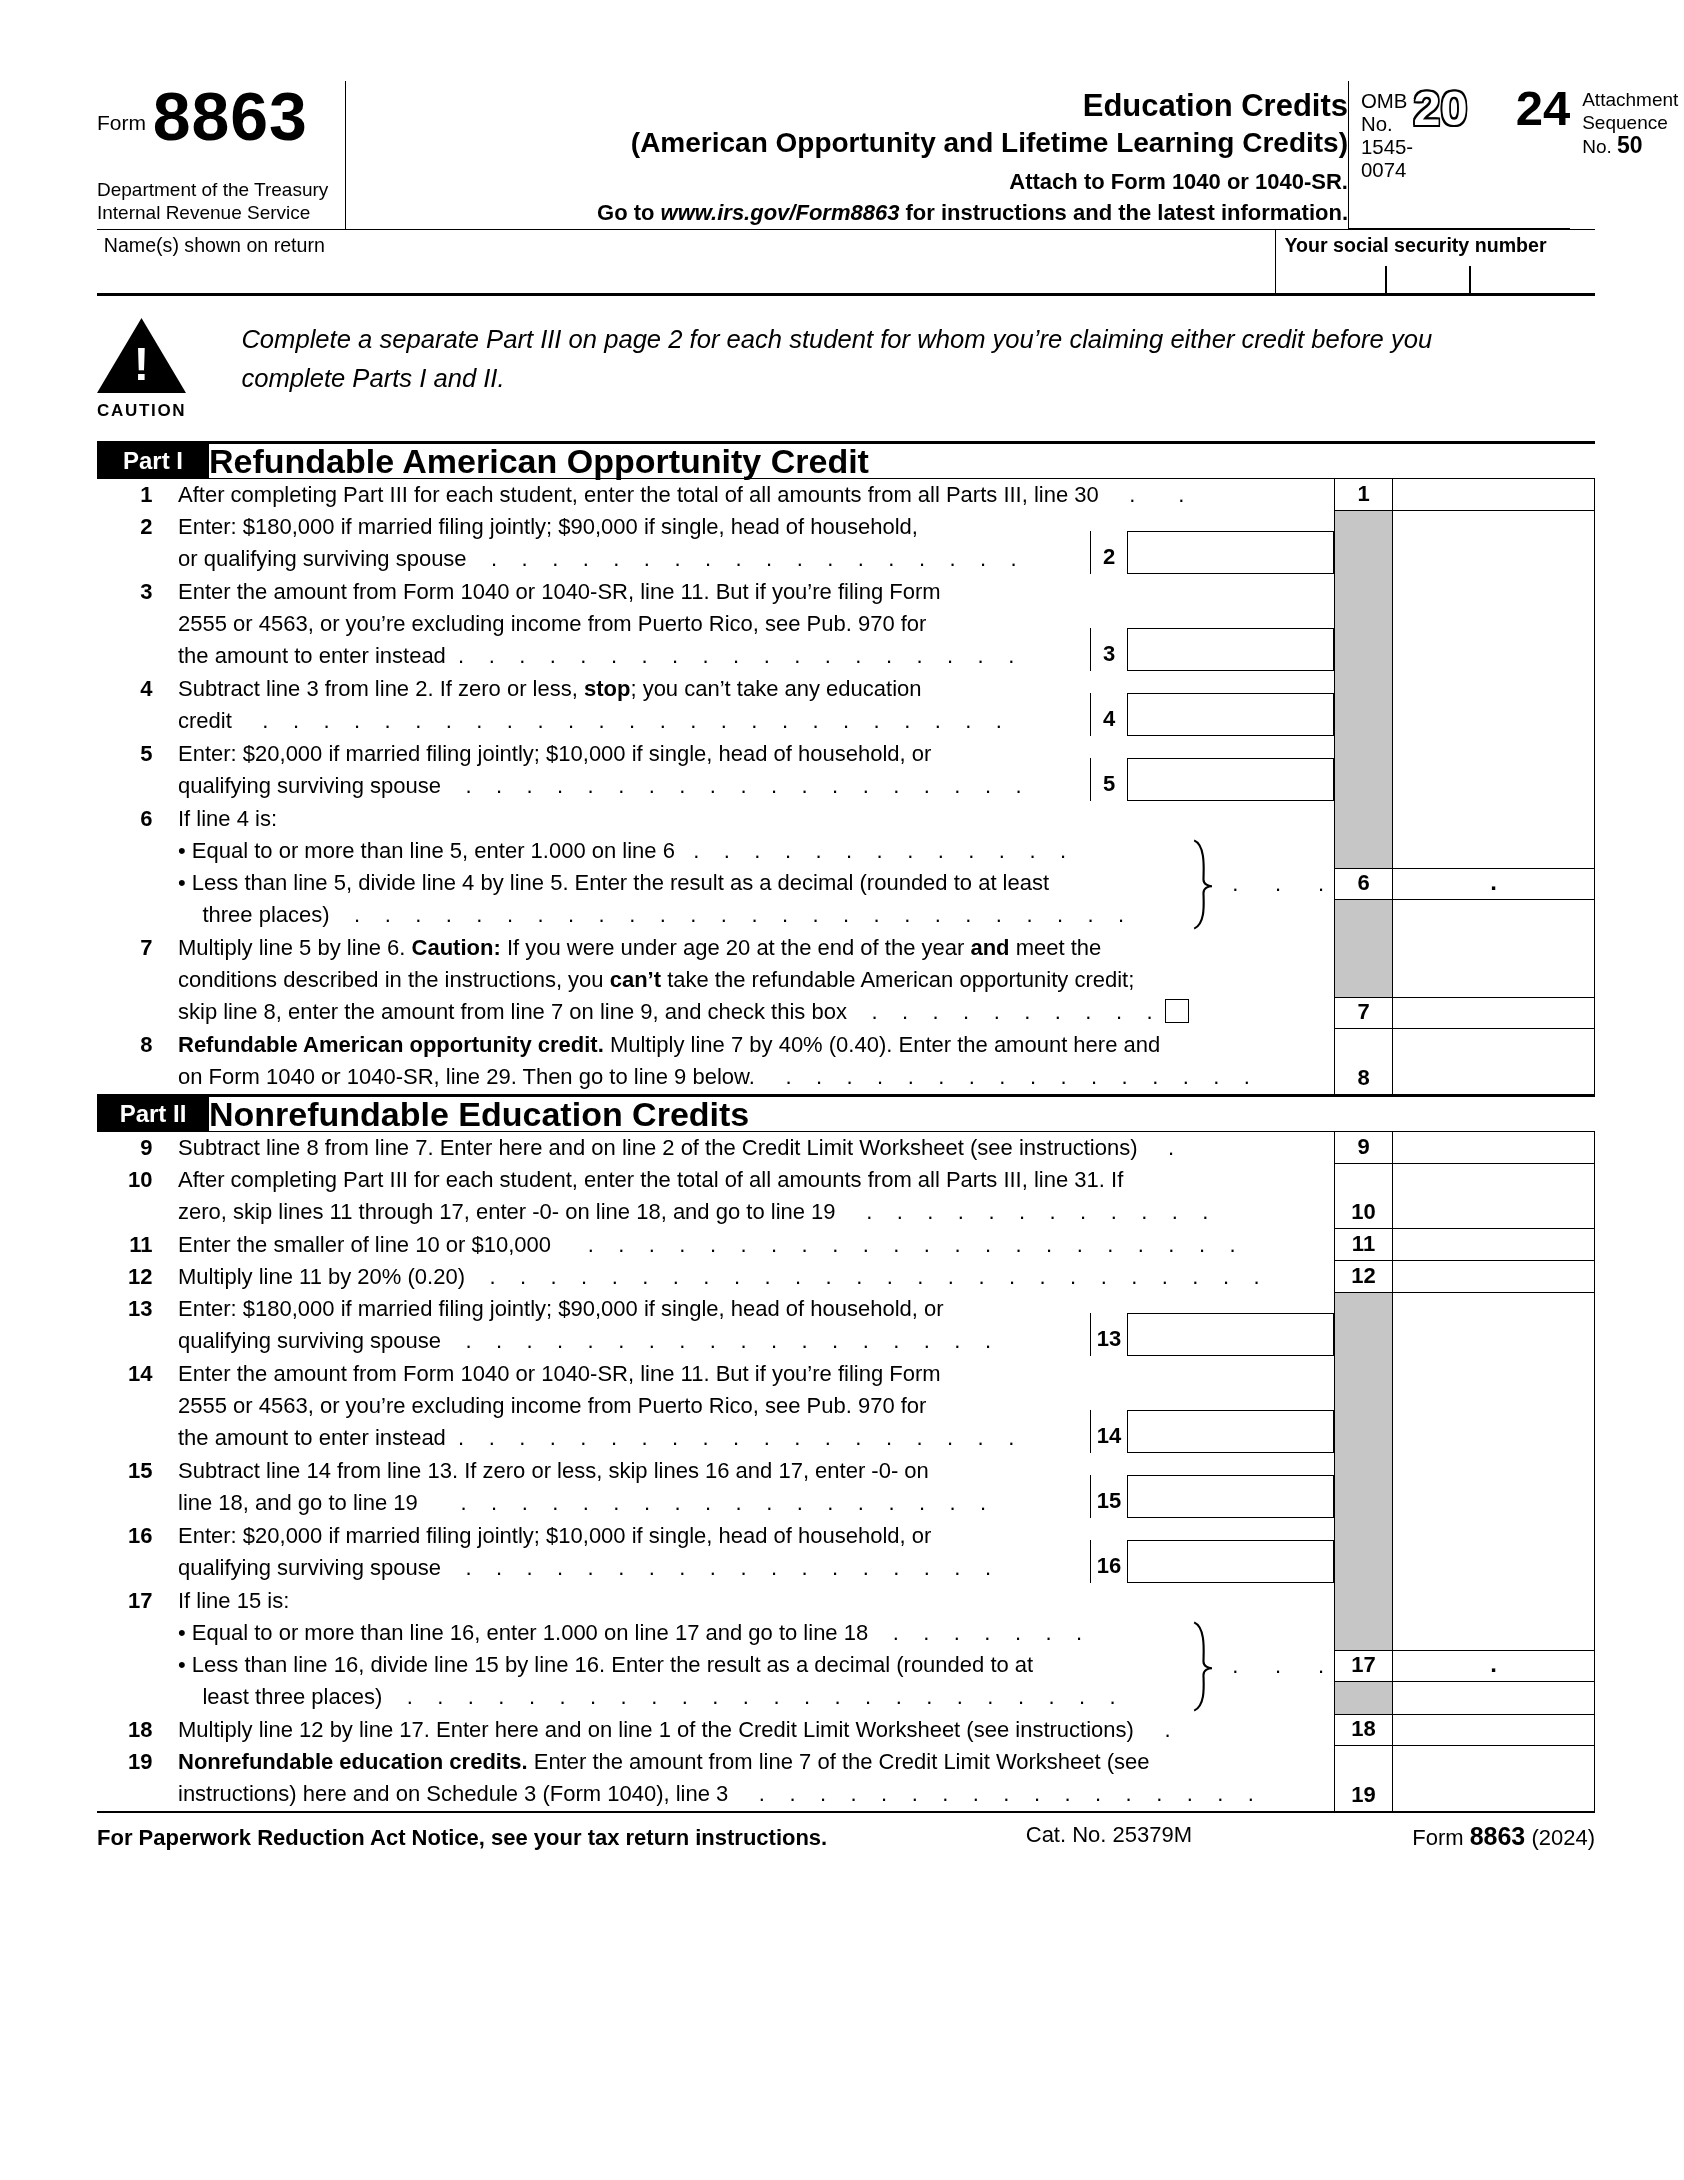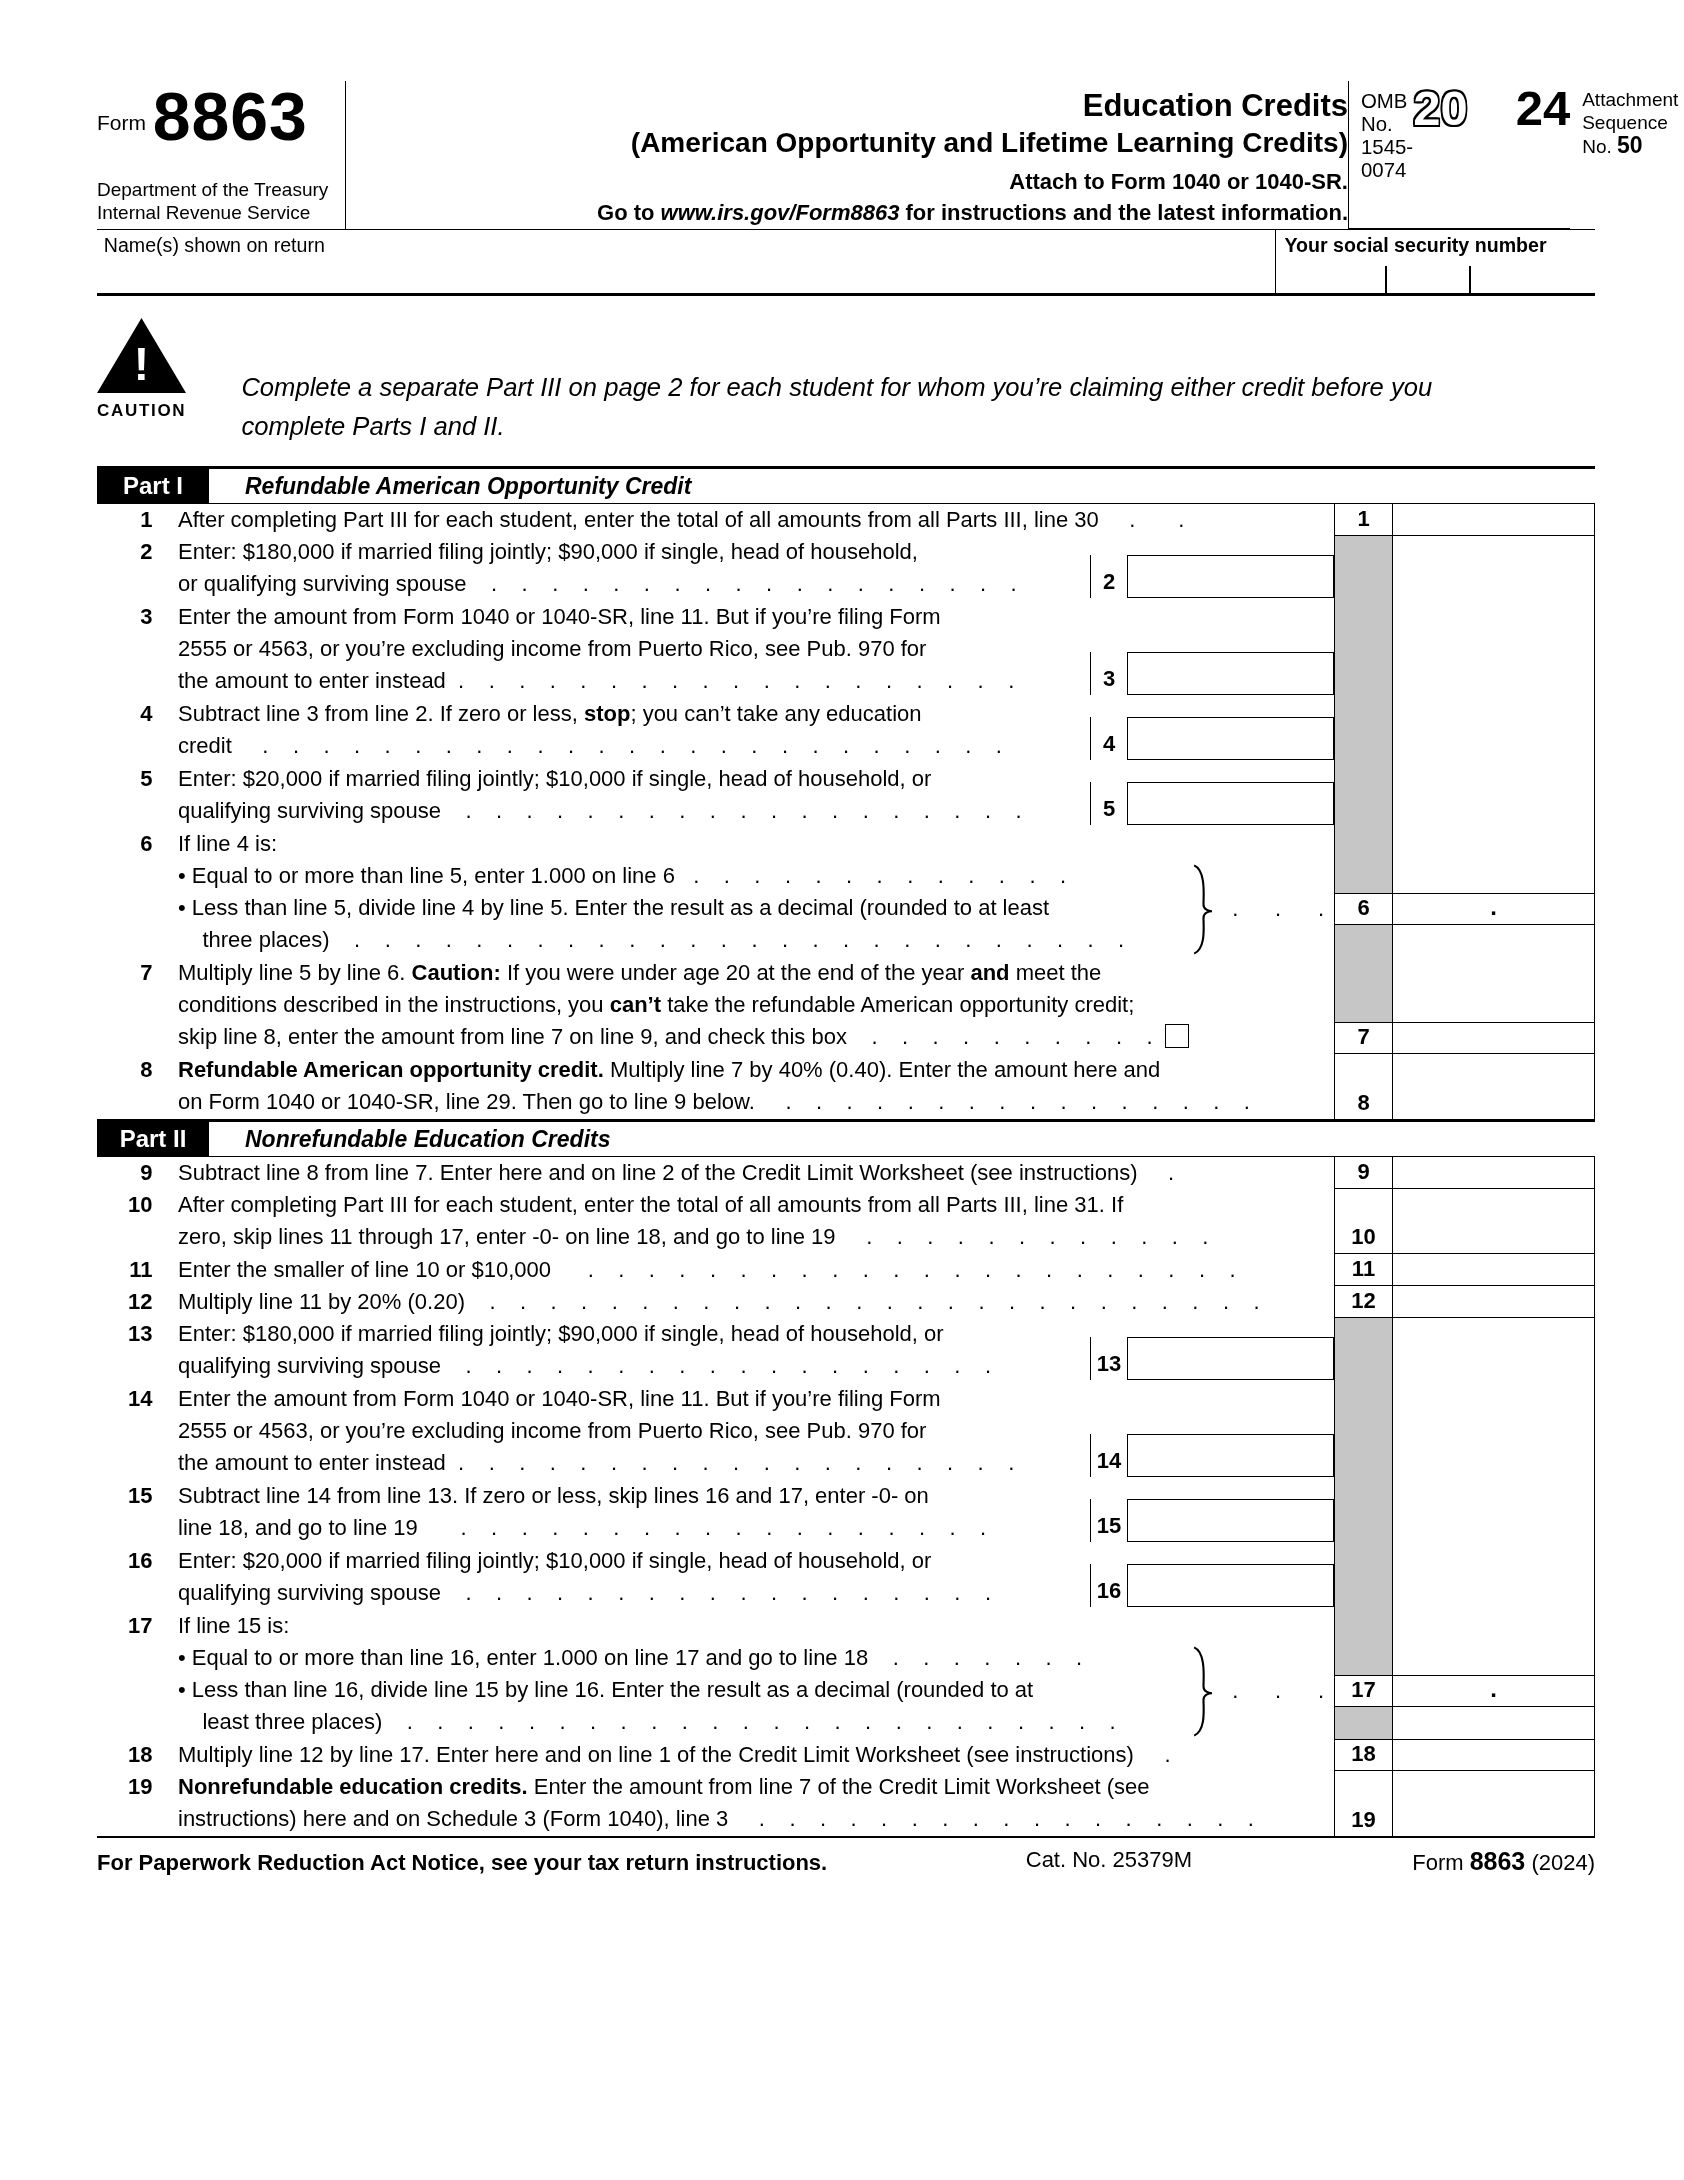"Complete a separate Part III" .ctext { margin-top: 48px -> none }
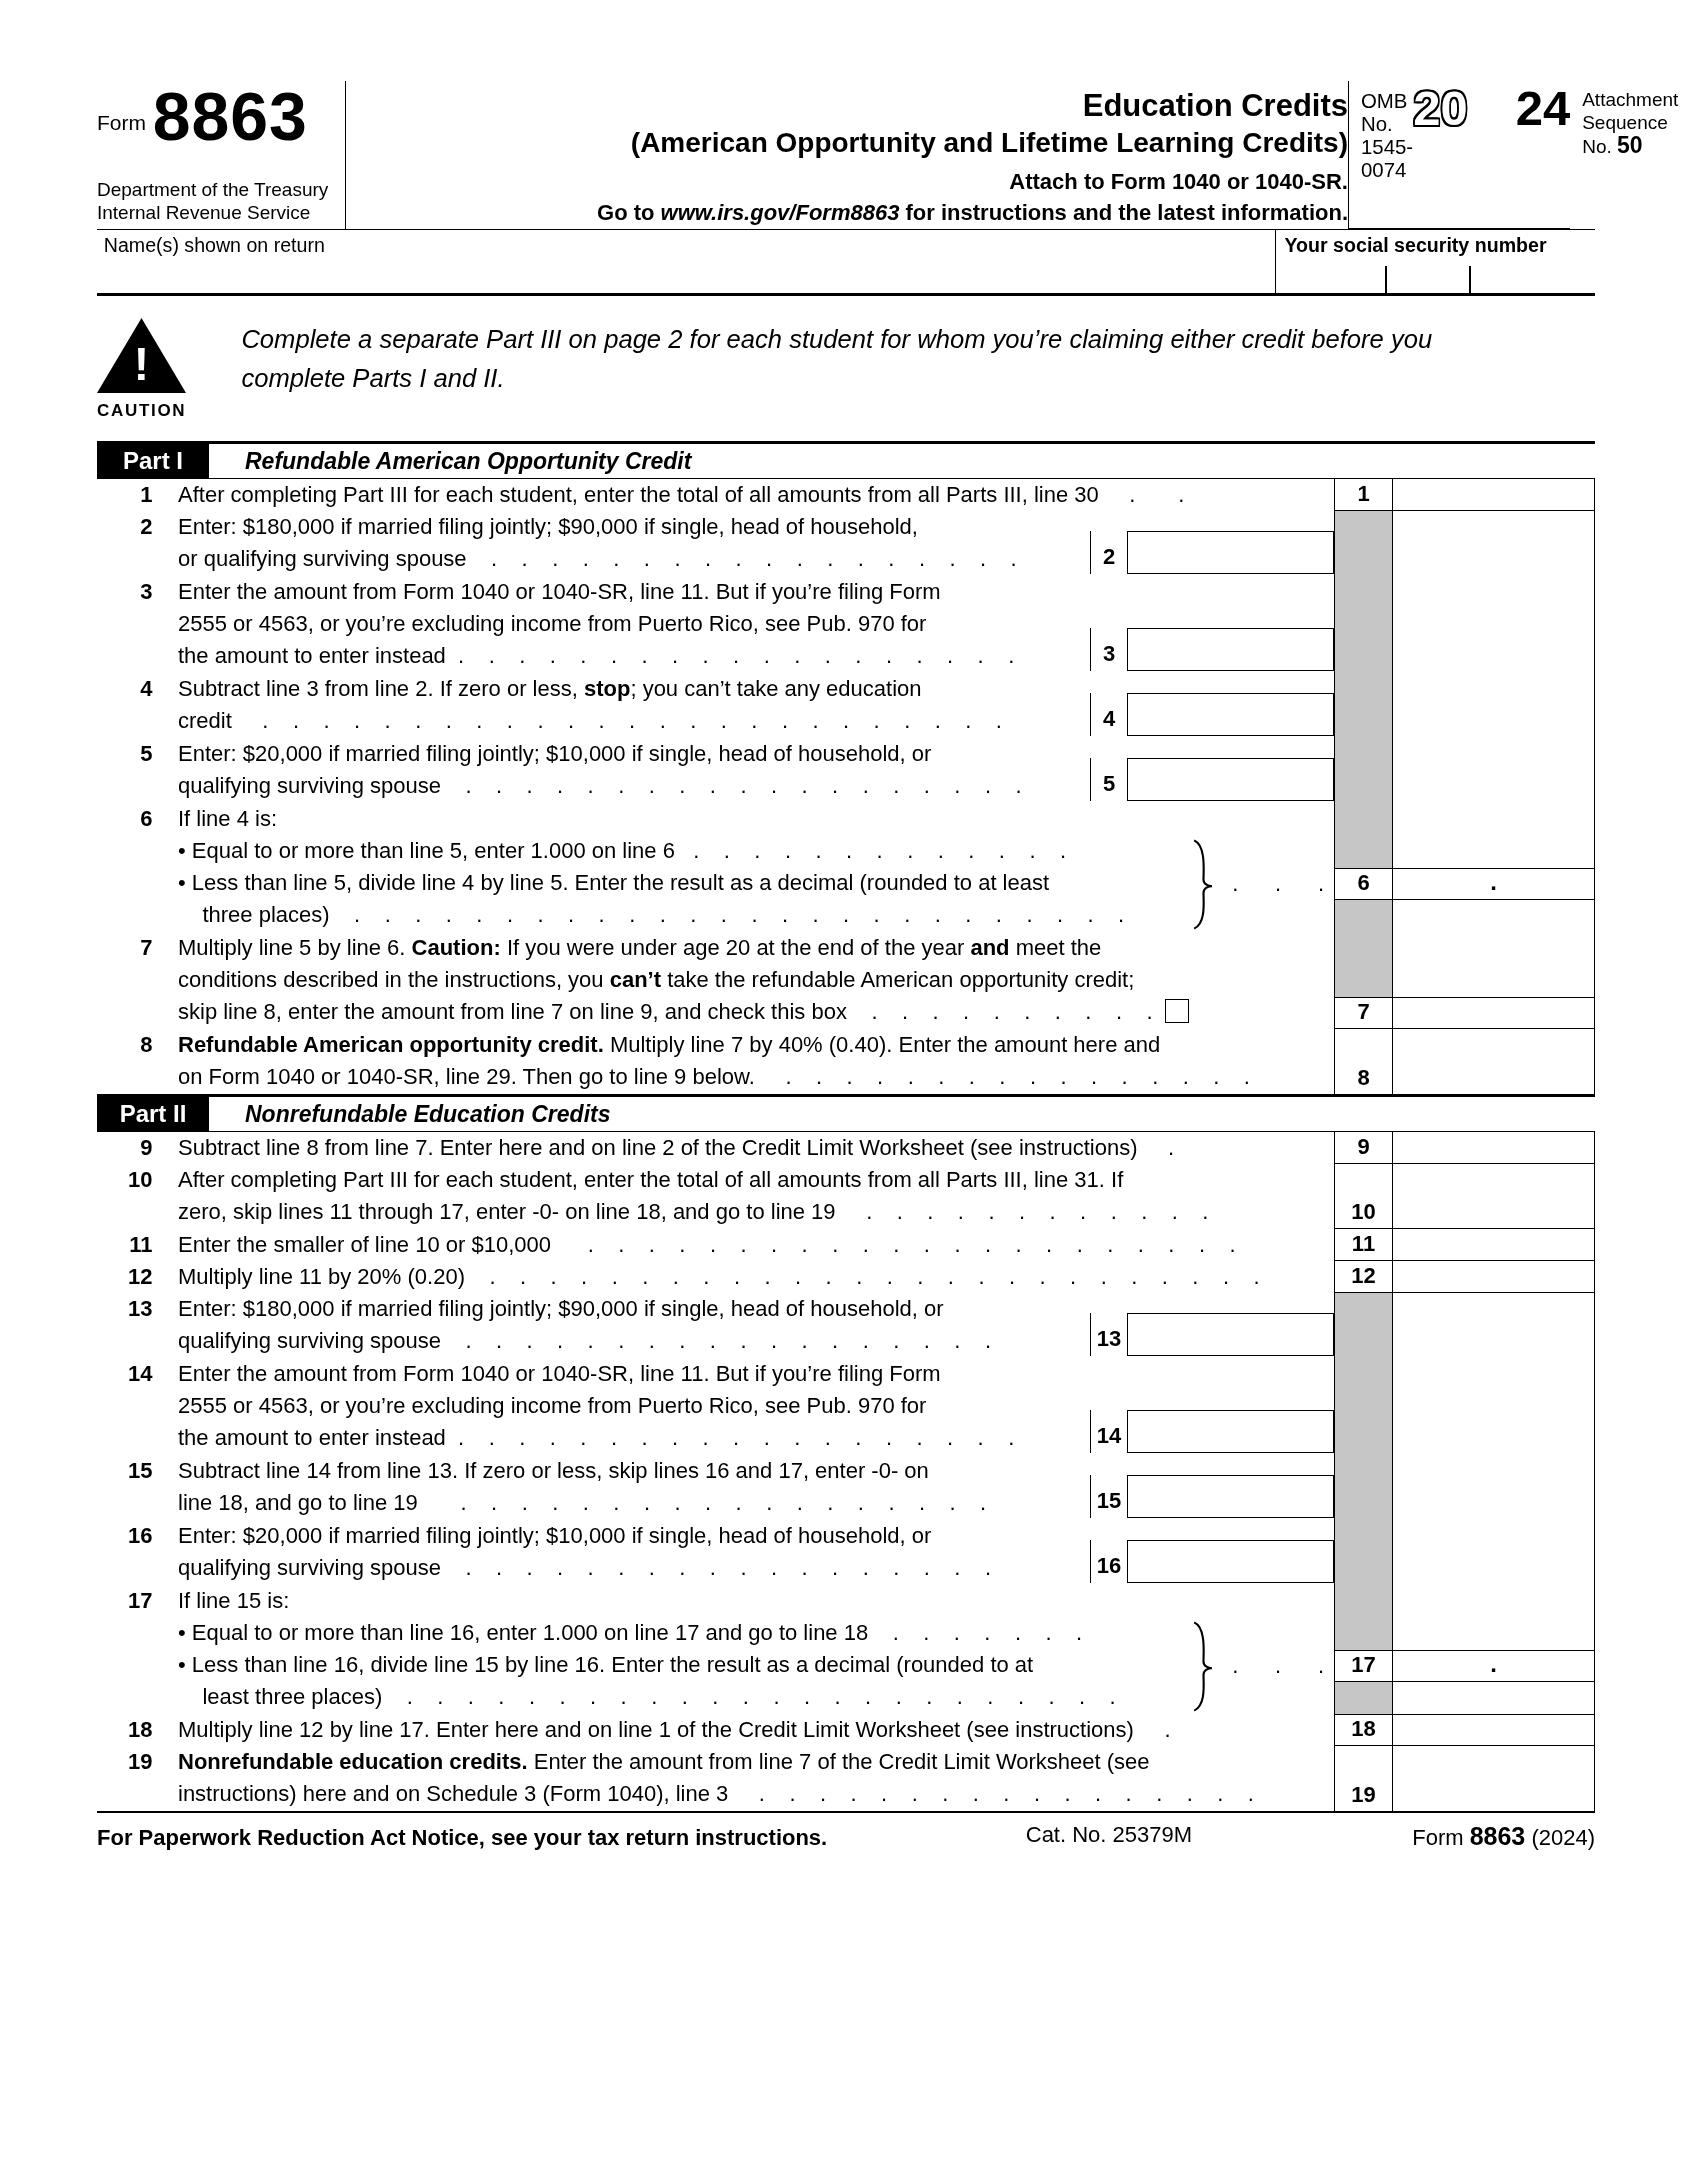"Refundable American Opportunity Credit" .ptitle { font-size: 23px -> 34px; font-style: italic -> none; padding-left: 36px -> none }
